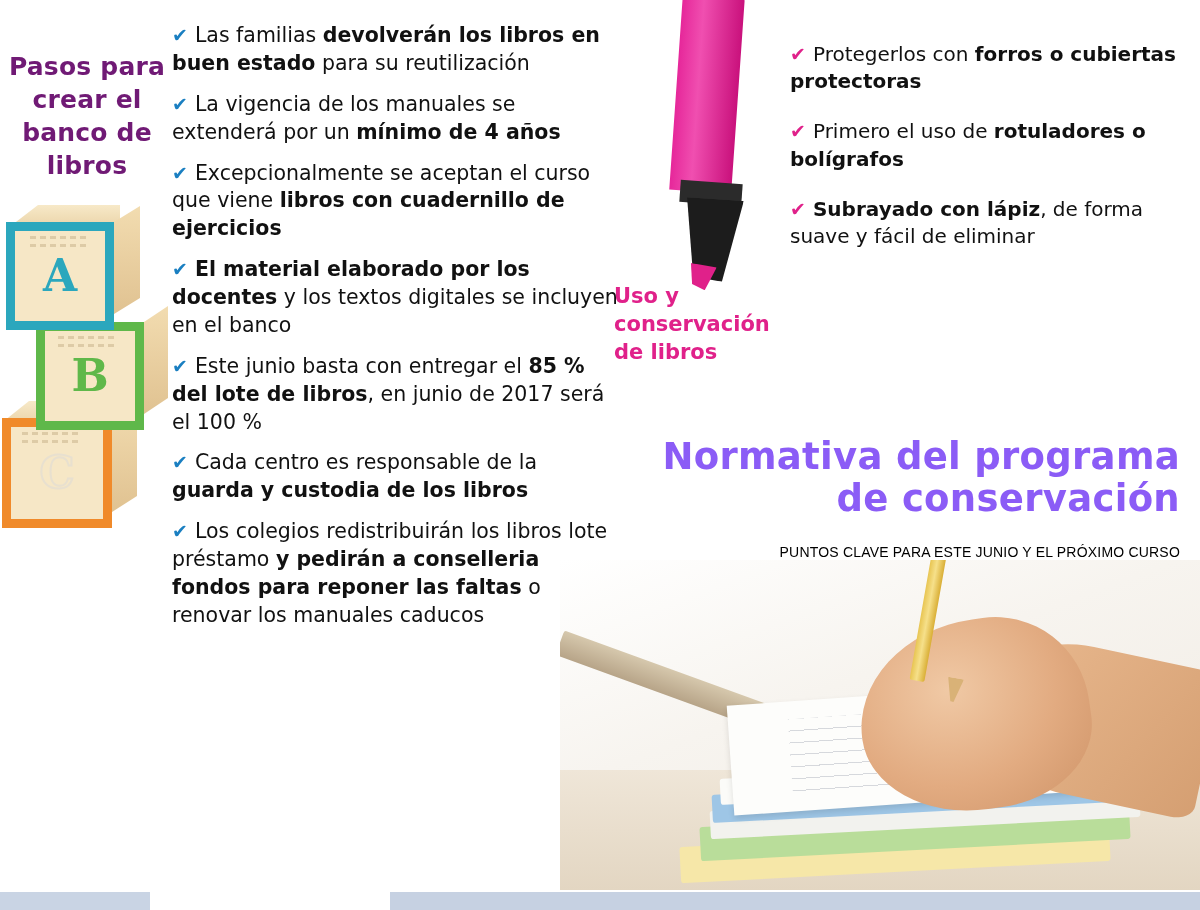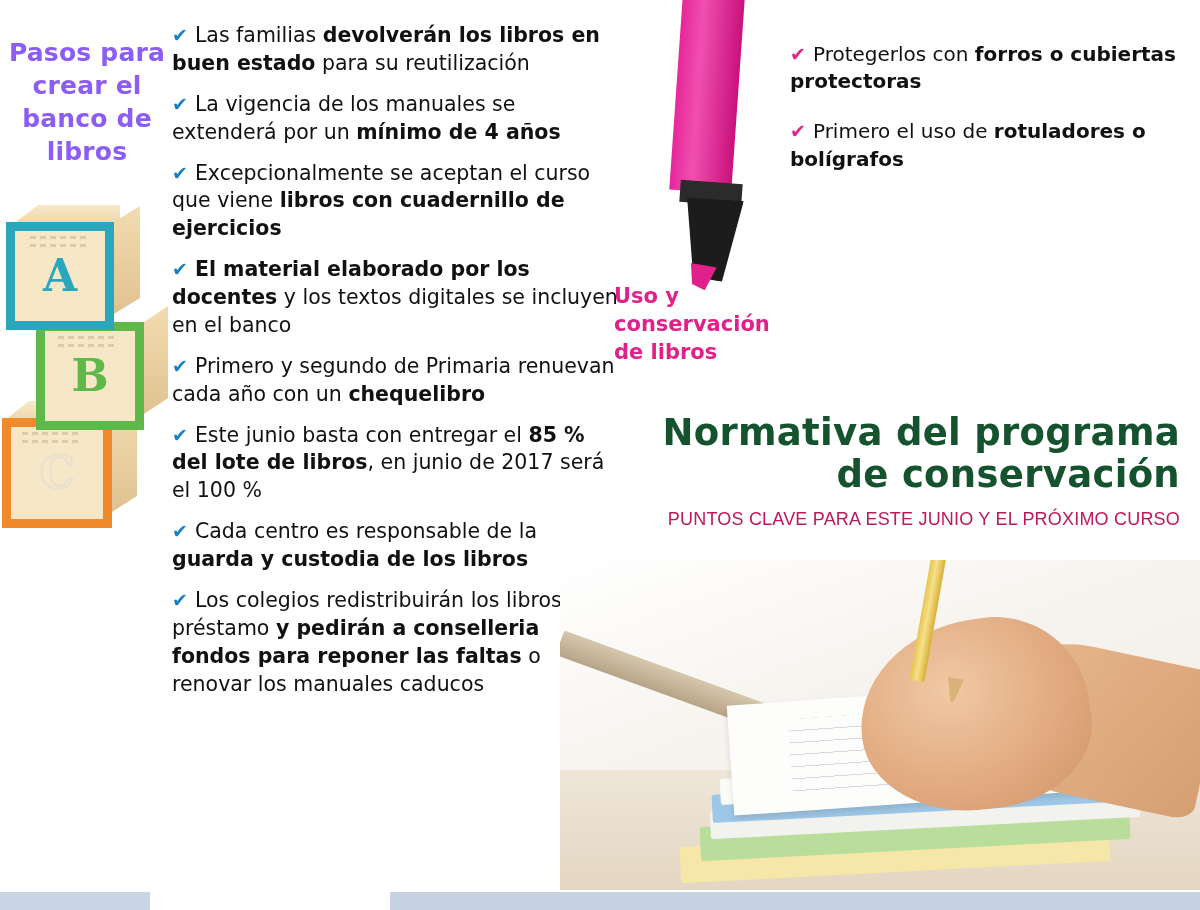"Pasos para crear el banco" .left-heading { color: #8b5cf6 -> #701a75; top: 36px -> 50px }
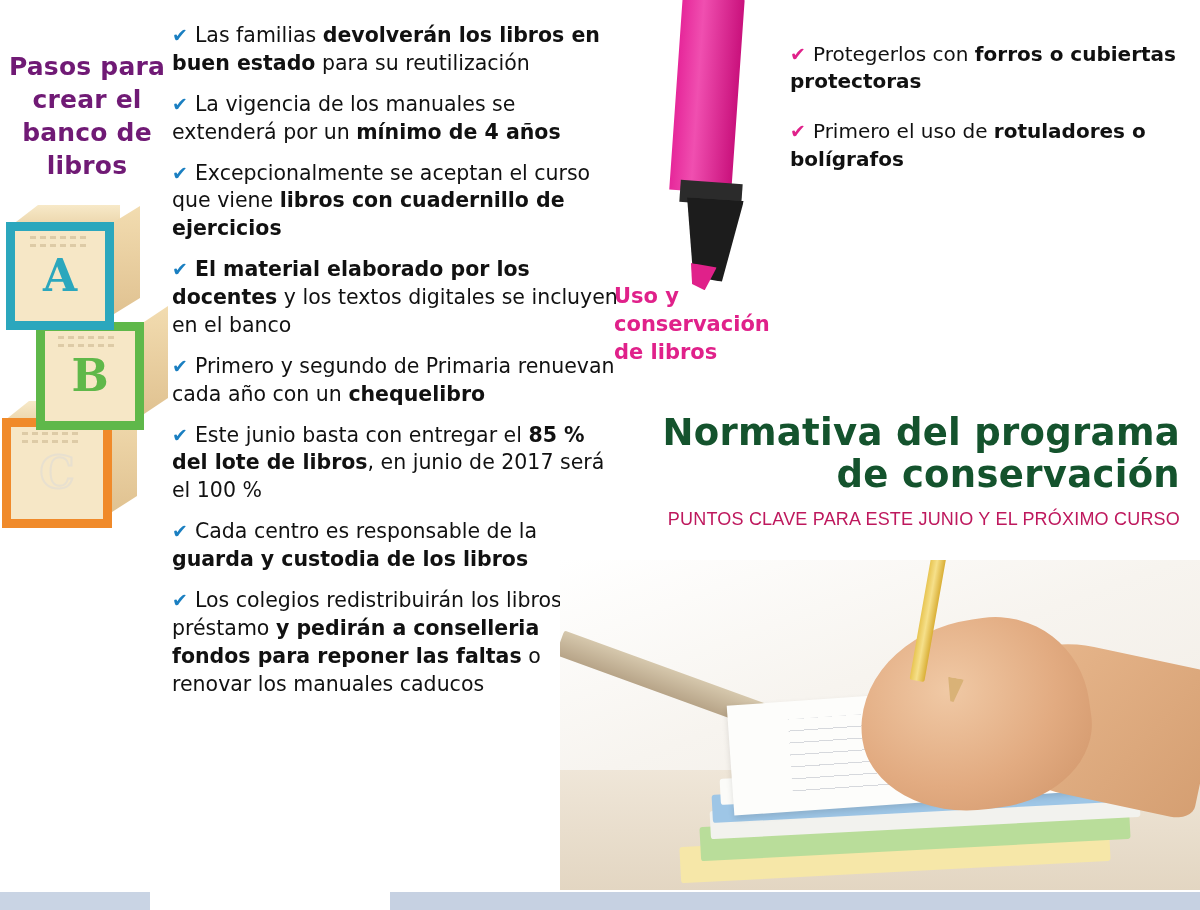"✔ Subrayado con lápiz, de" div.bullet-item { html: none -> <div><span>✔</span><b>Subrayado con lápiz</b><span>, de forma suave y fácil de eliminar</span></div> }
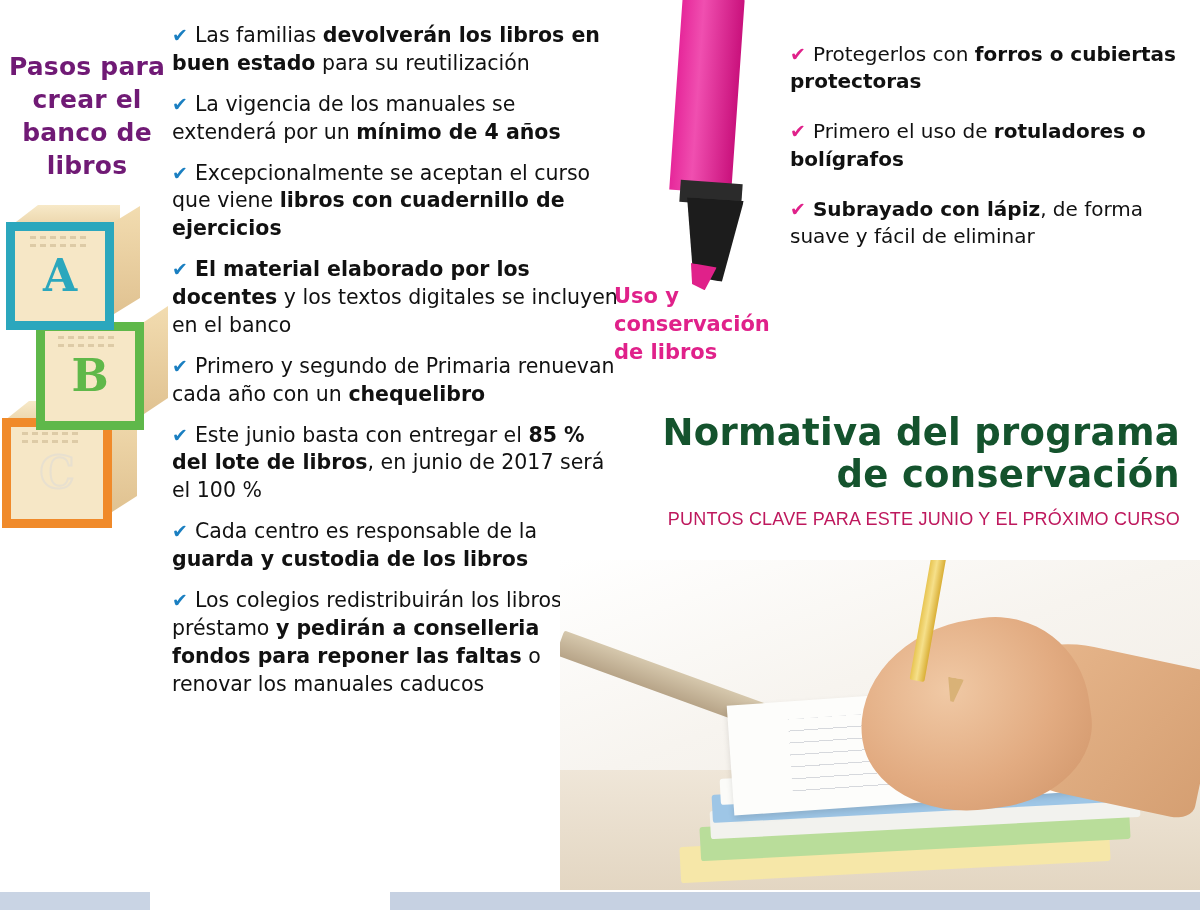"✔ Primero y segundo de" div.bullet-item { html: <div><span>✔</span><span>Primero y segundo de Primaria renuevan cada año con un </span><b>chequelibro</b></div> -> none }
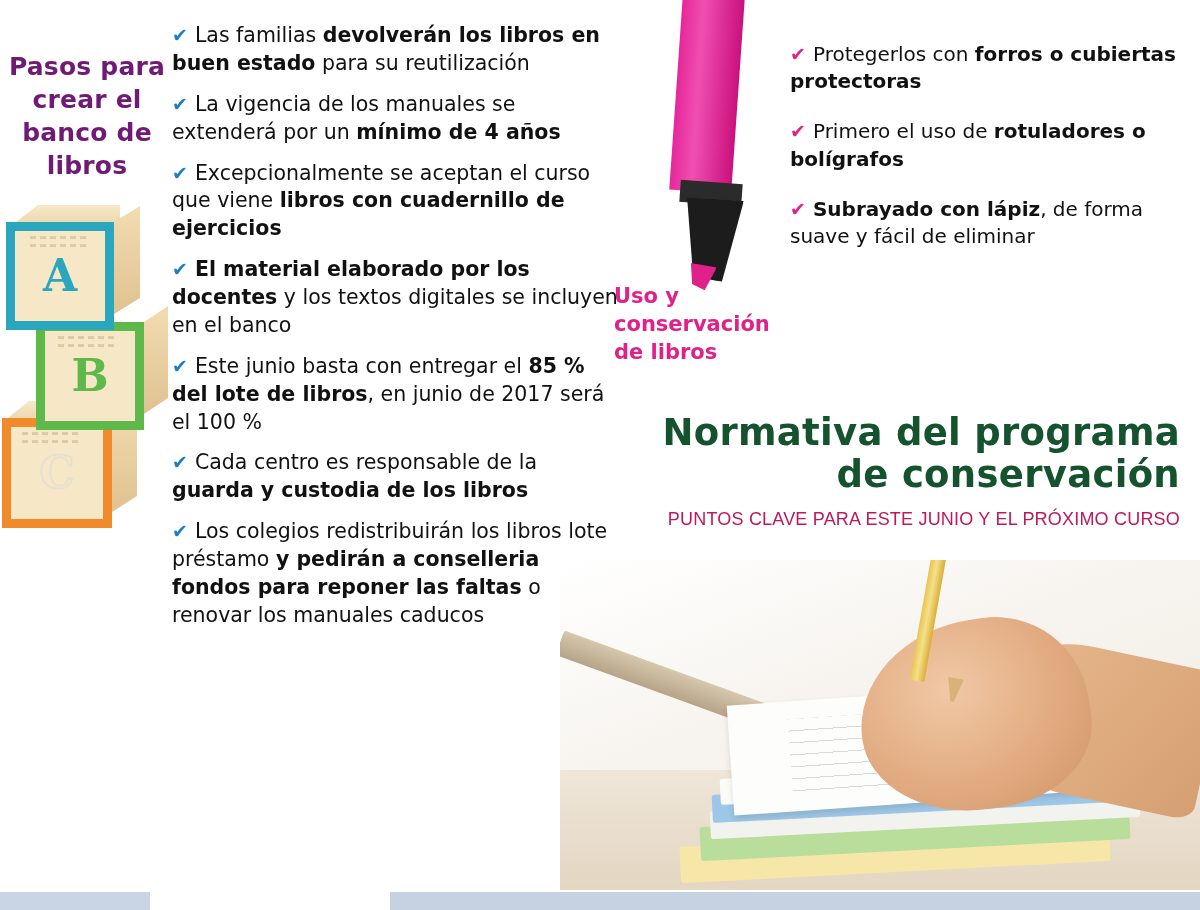"Normativa del programa" .title-main { color: #14532d -> #8b5cf6; margin-top: none -> 24px }
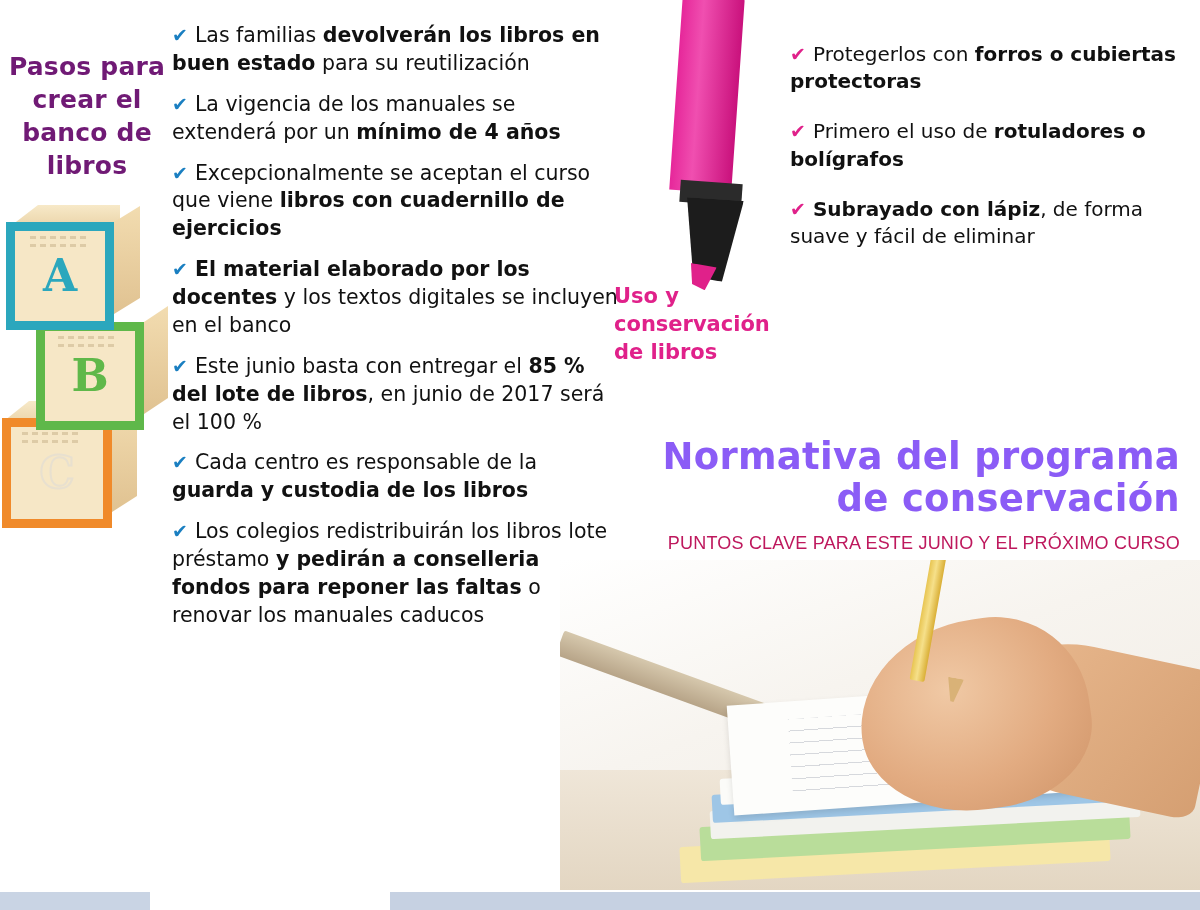"PUNTOS CLAVE PARA ESTE JUNIO" .title-sub { color: #be185d -> #000000; font-size: 18px -> 14px; margin-top: 13px -> 24px }
